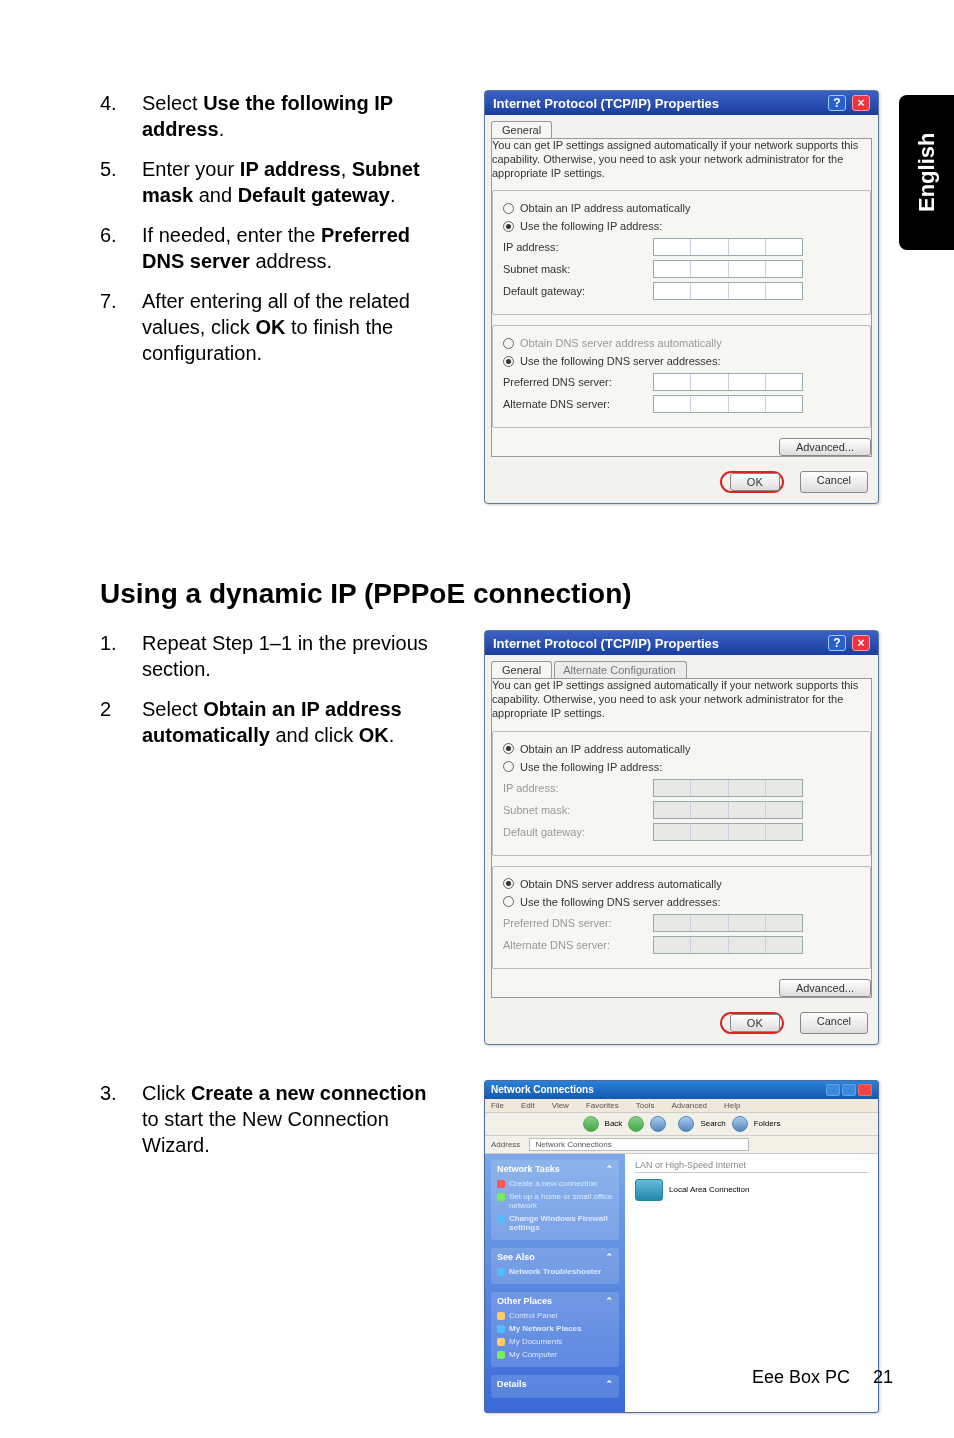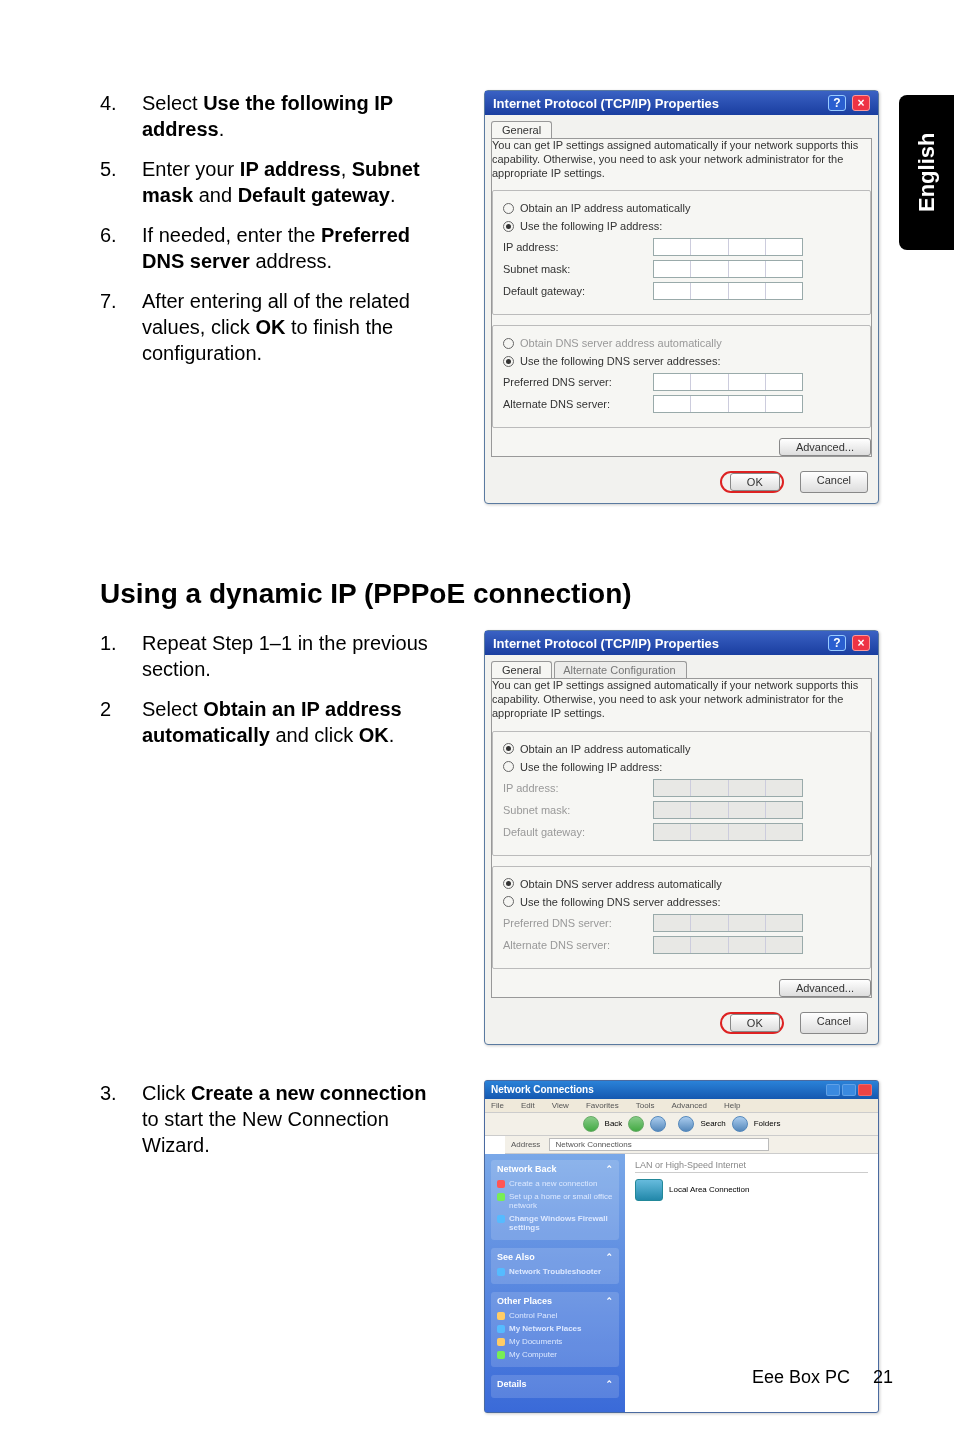"Address Network Connections" .nc-addr { margin-left: 20px -> none }
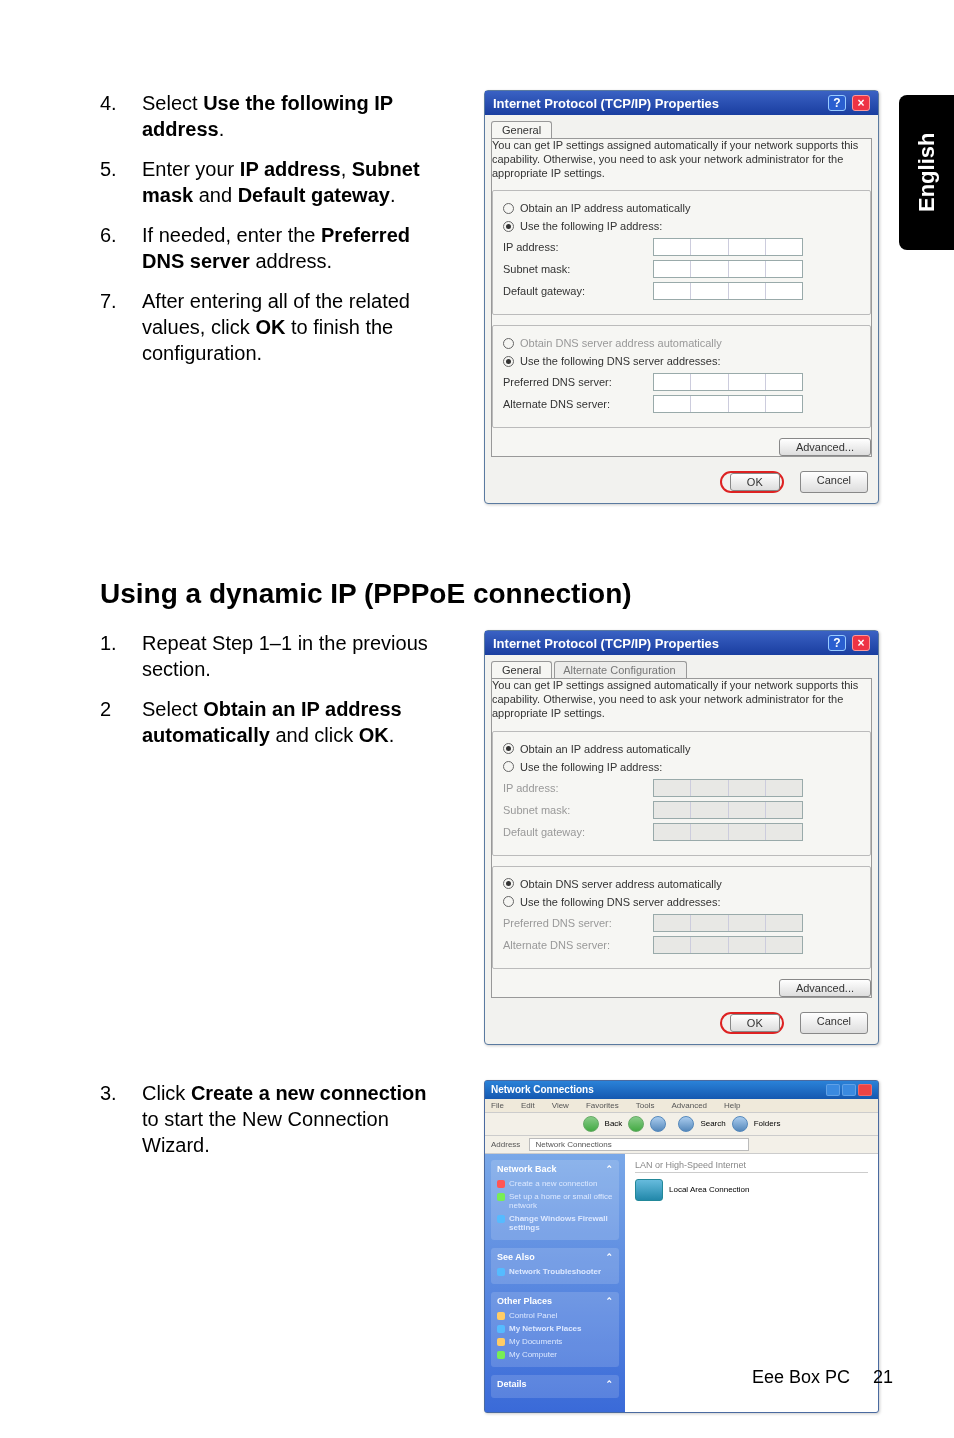"Network Back" span { text: Back -> Tasks }
